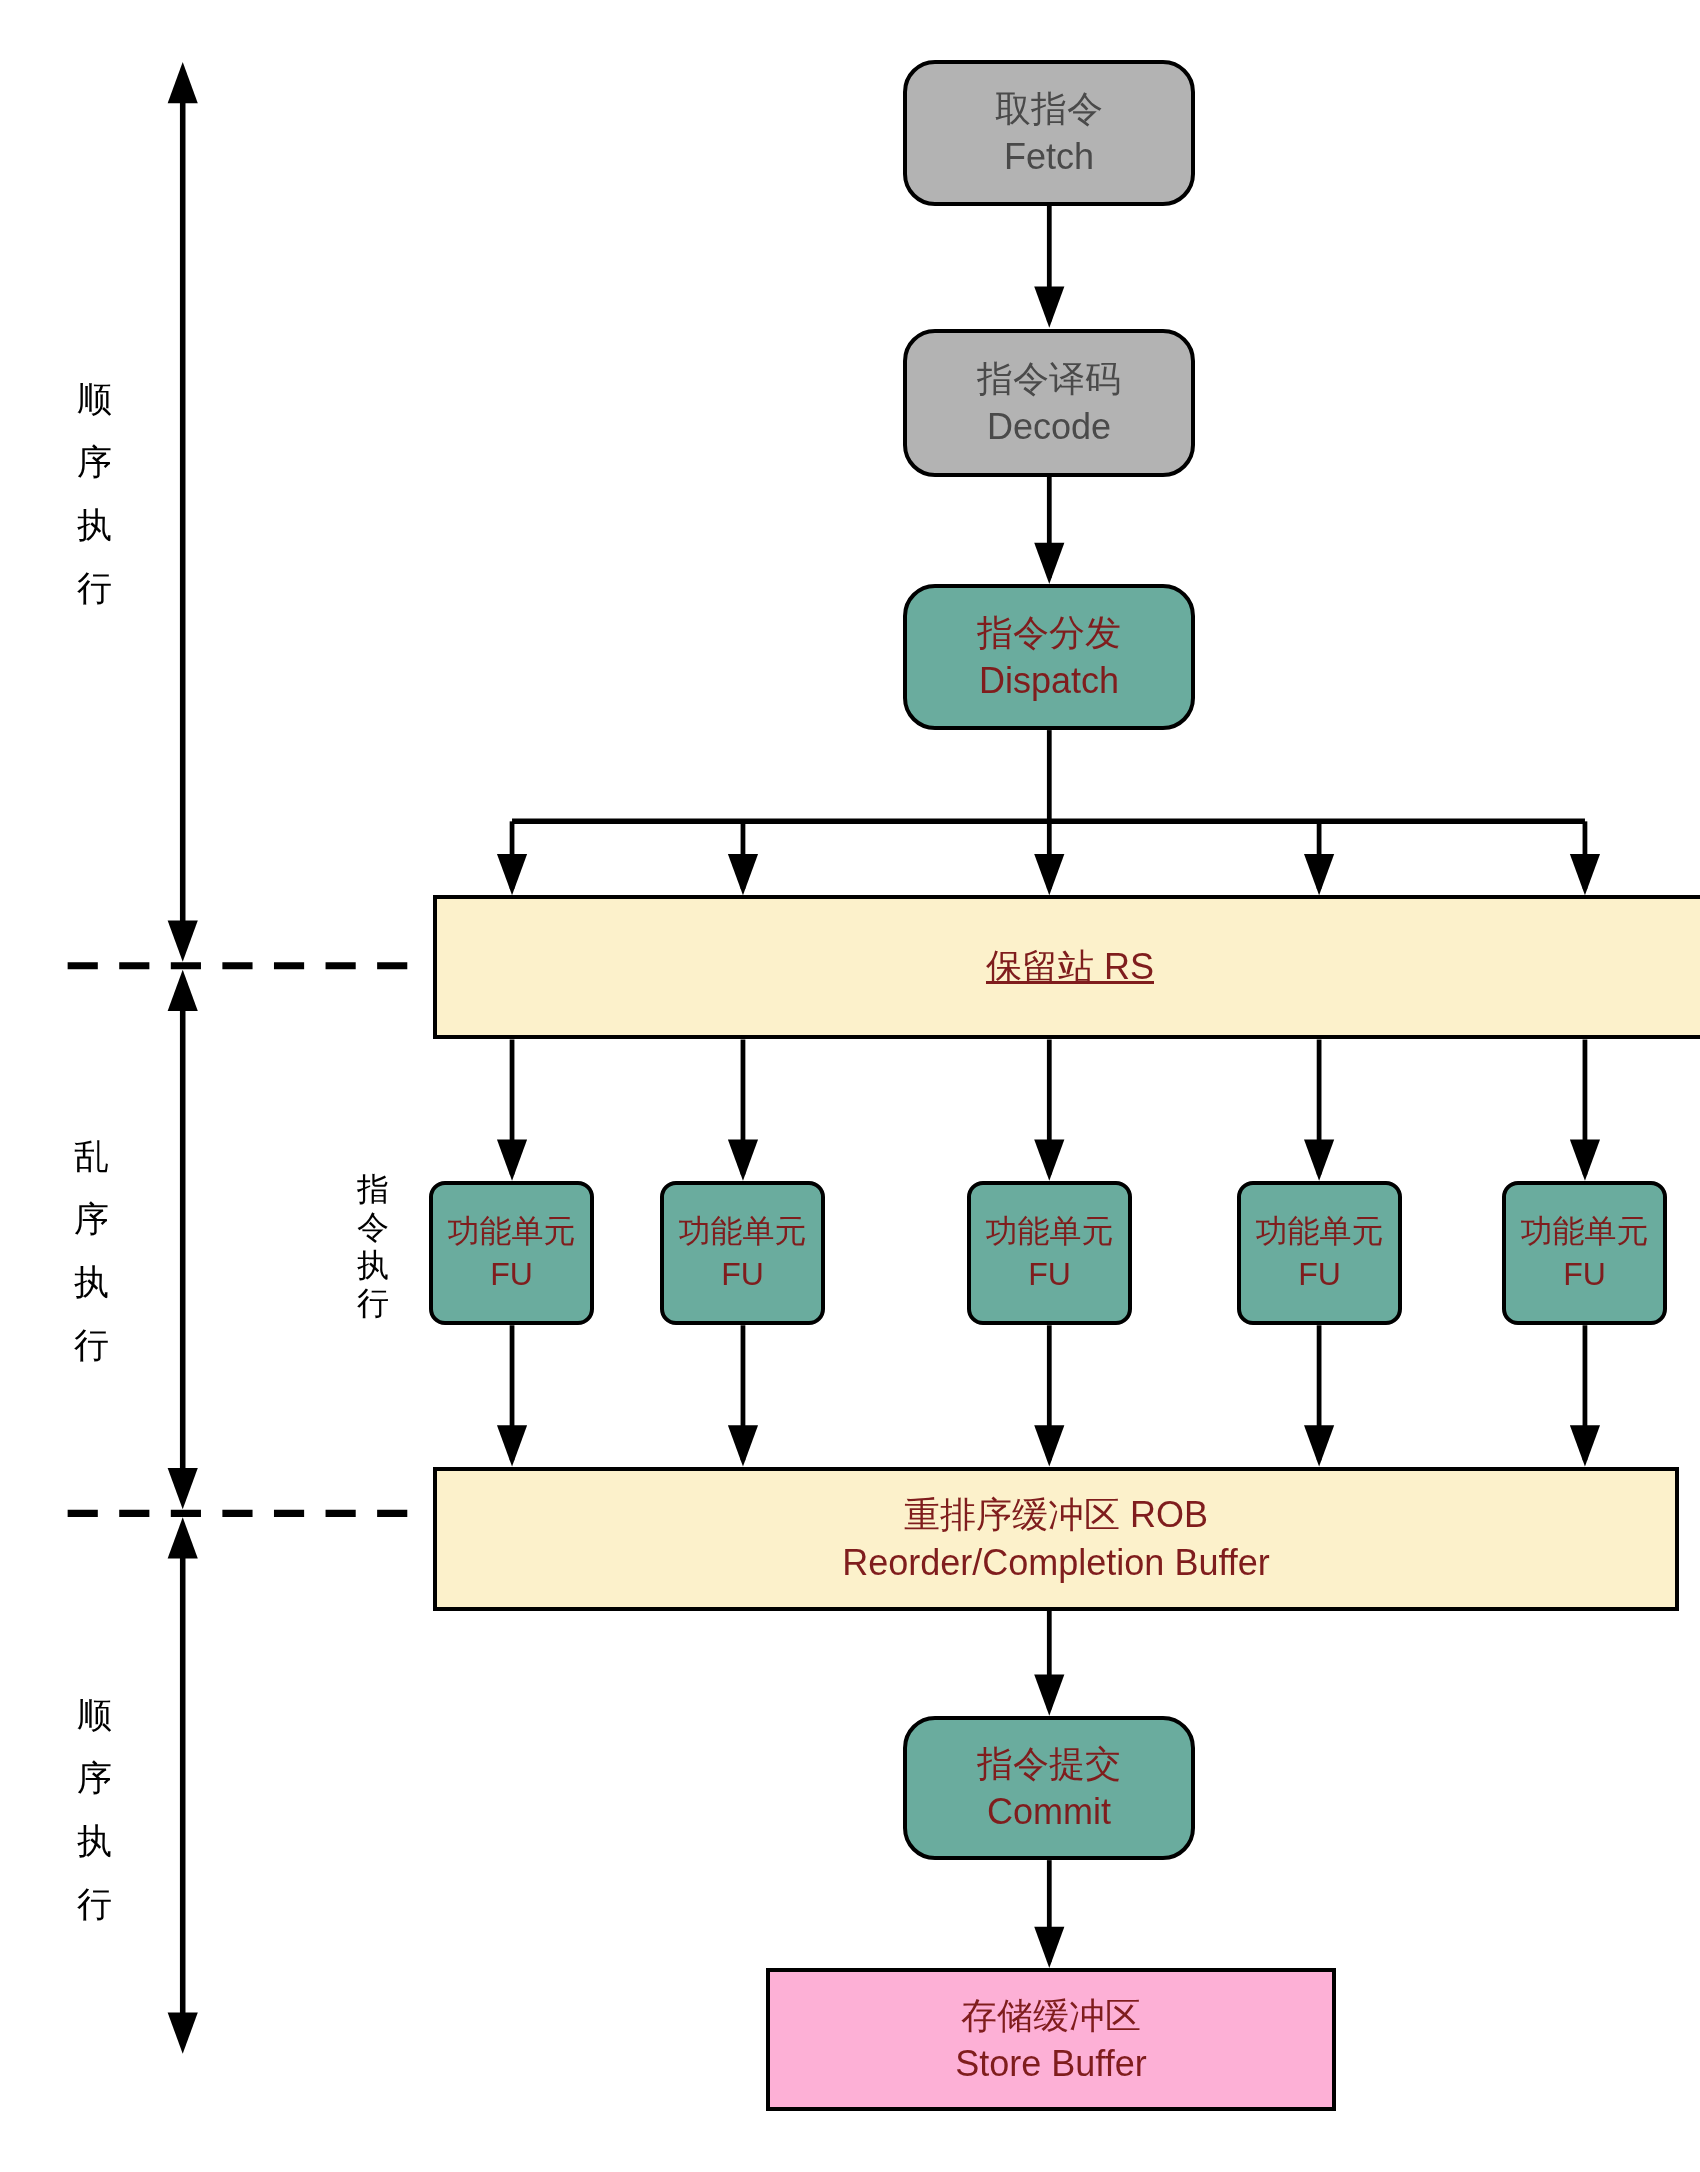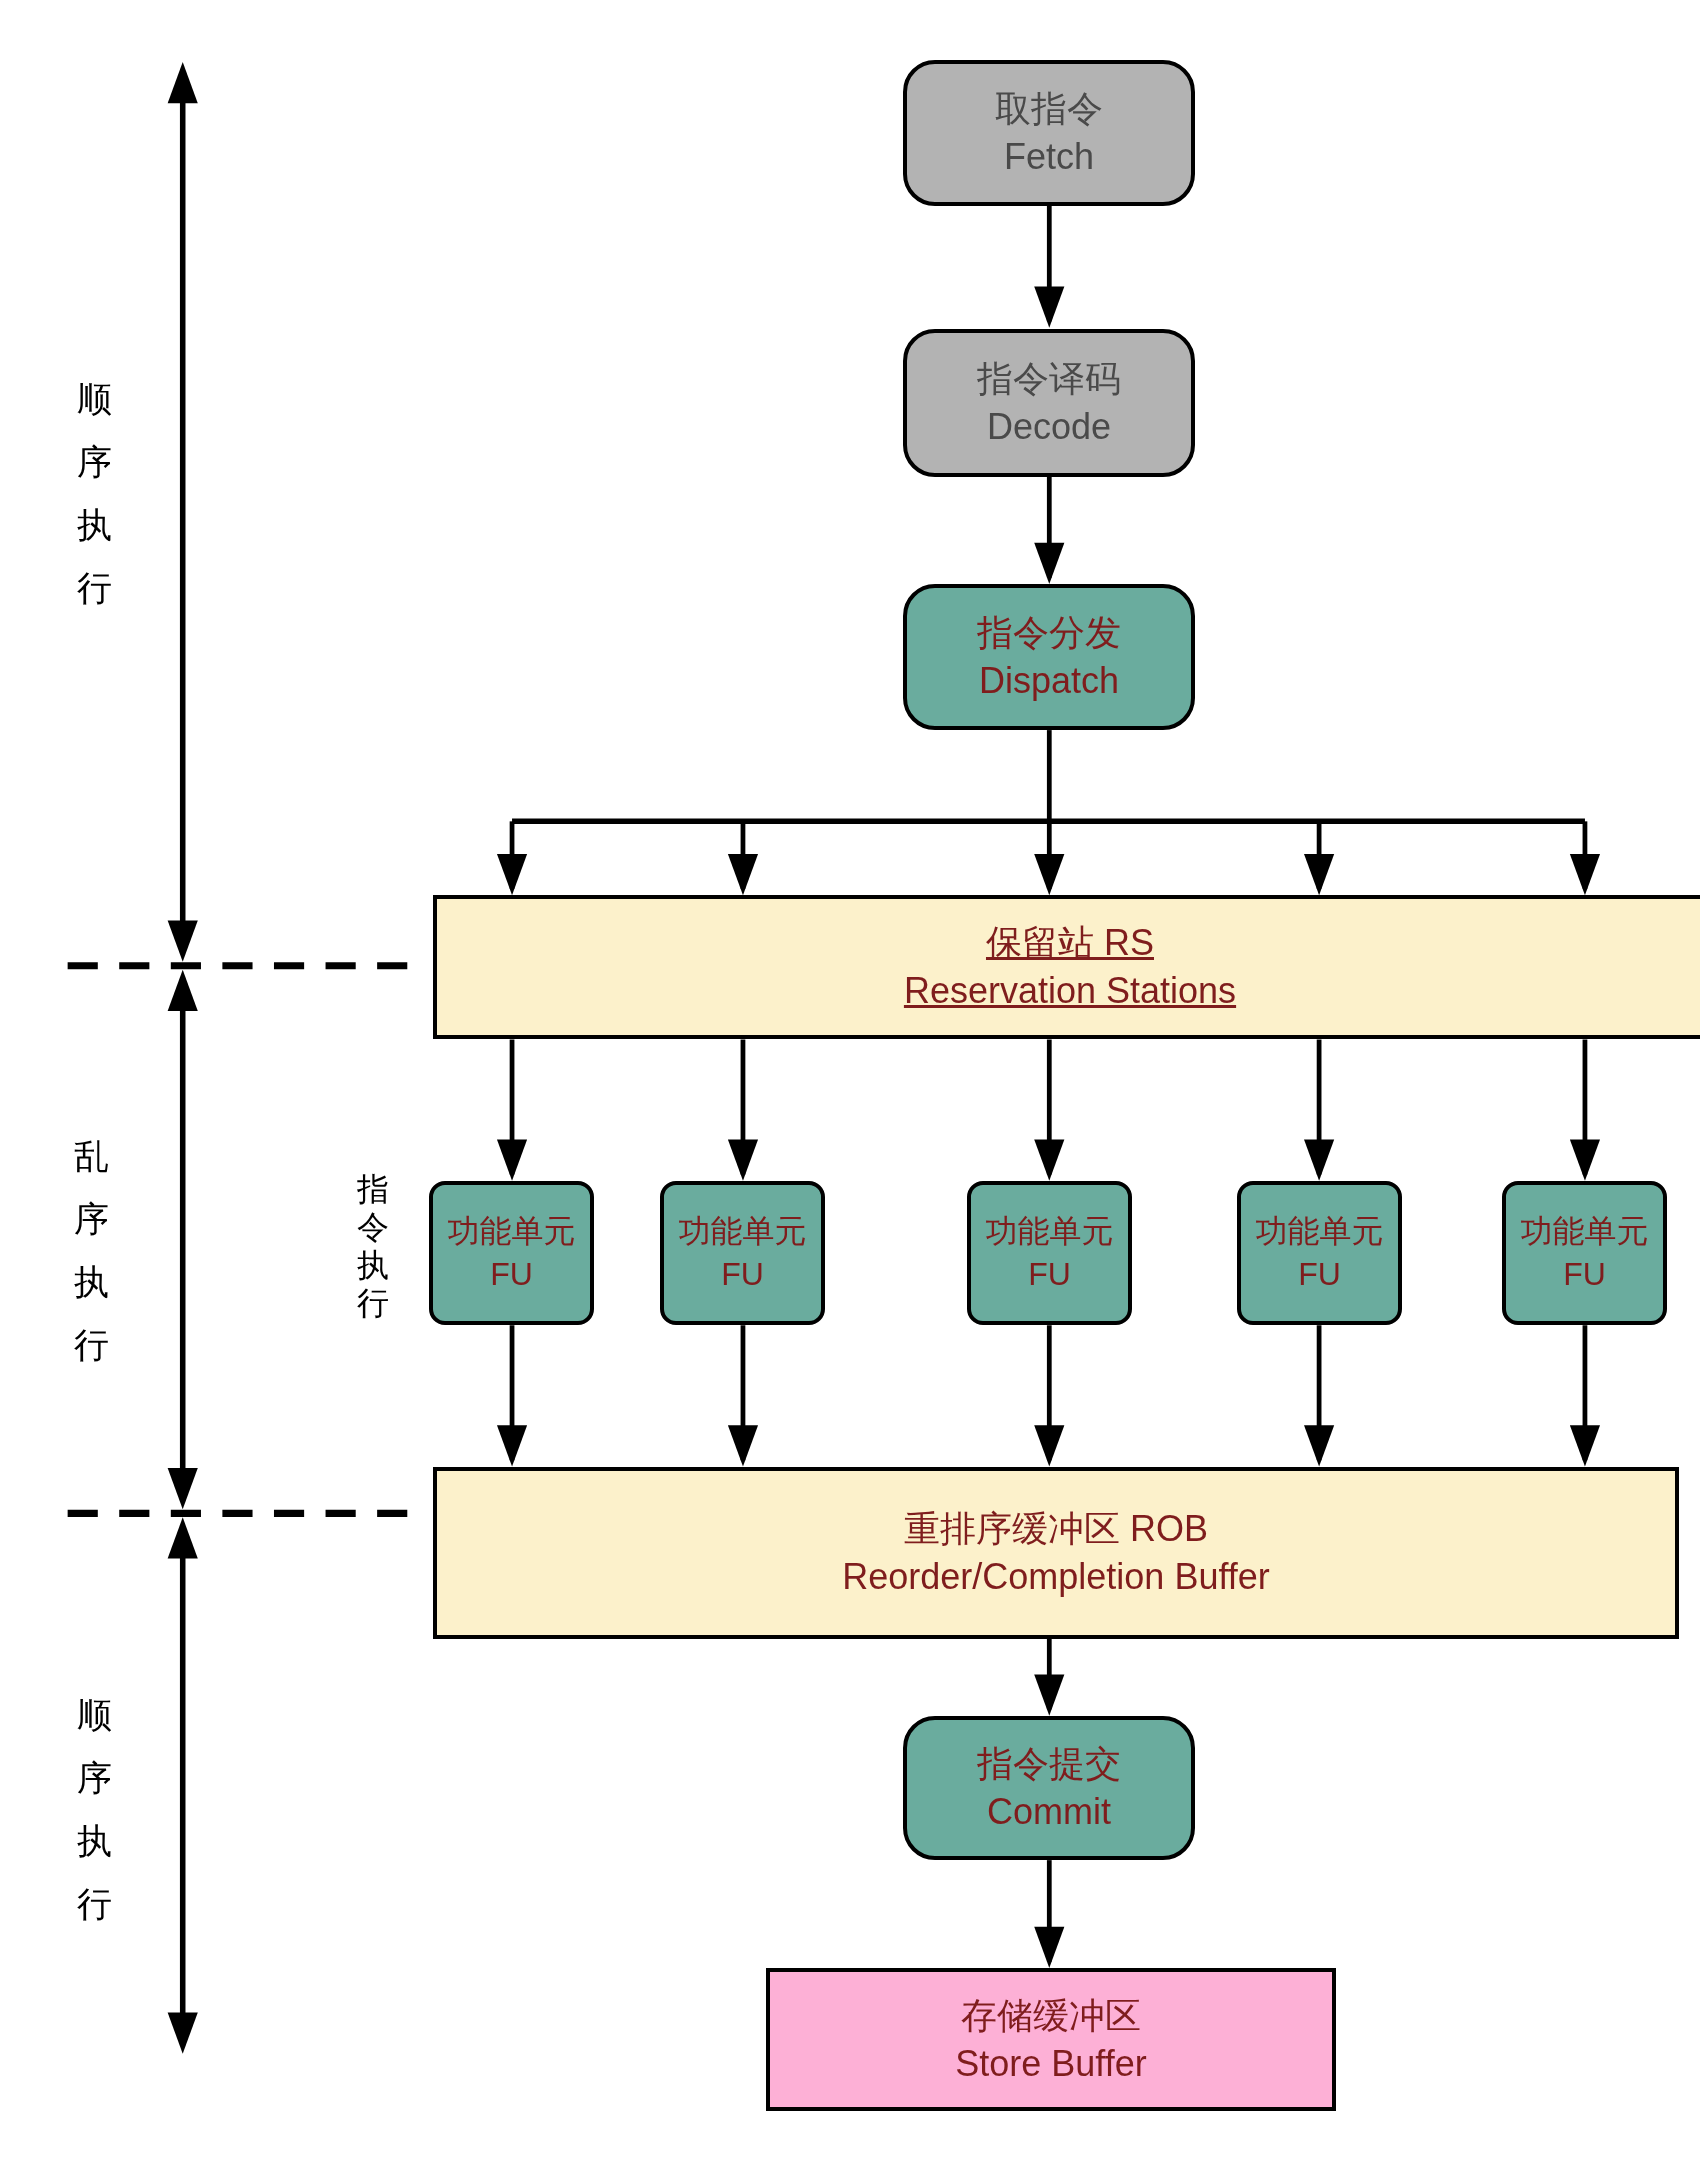"Reservation Stations" div { html: <div>Reservation Stations</div> -> none }
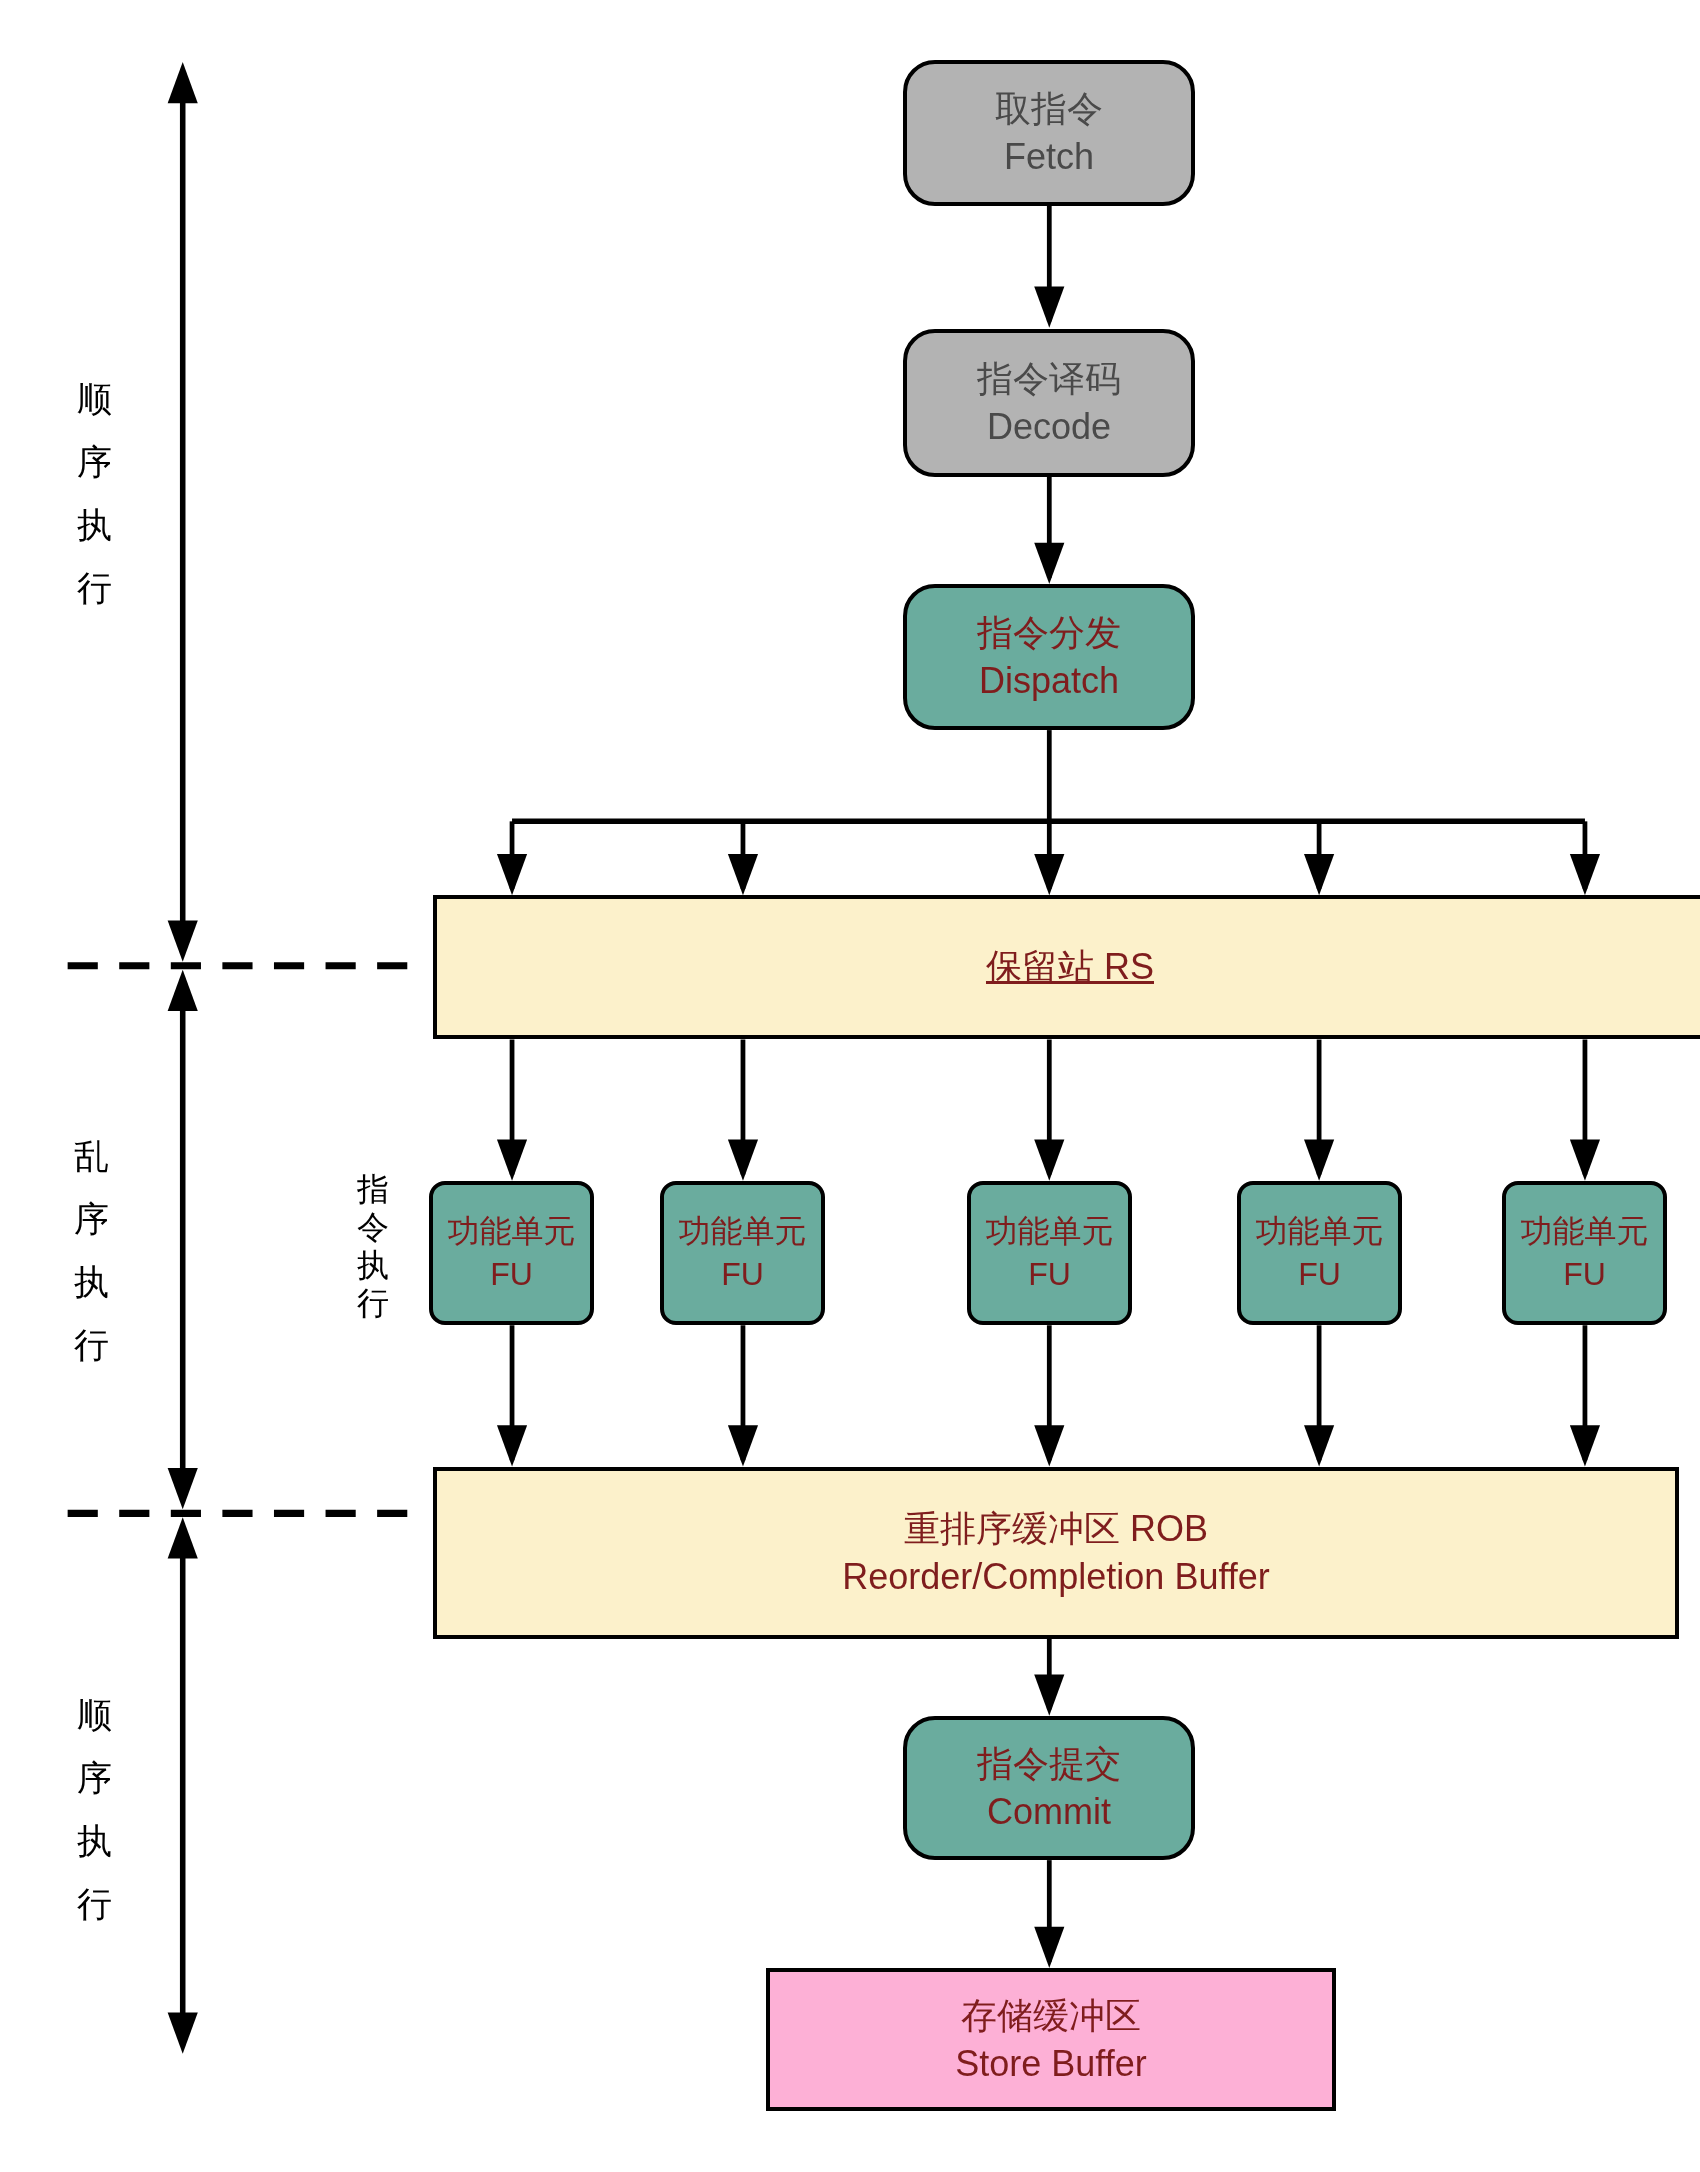"重排序缓冲区 ROB" div.node { height: 172px -> 144px }
